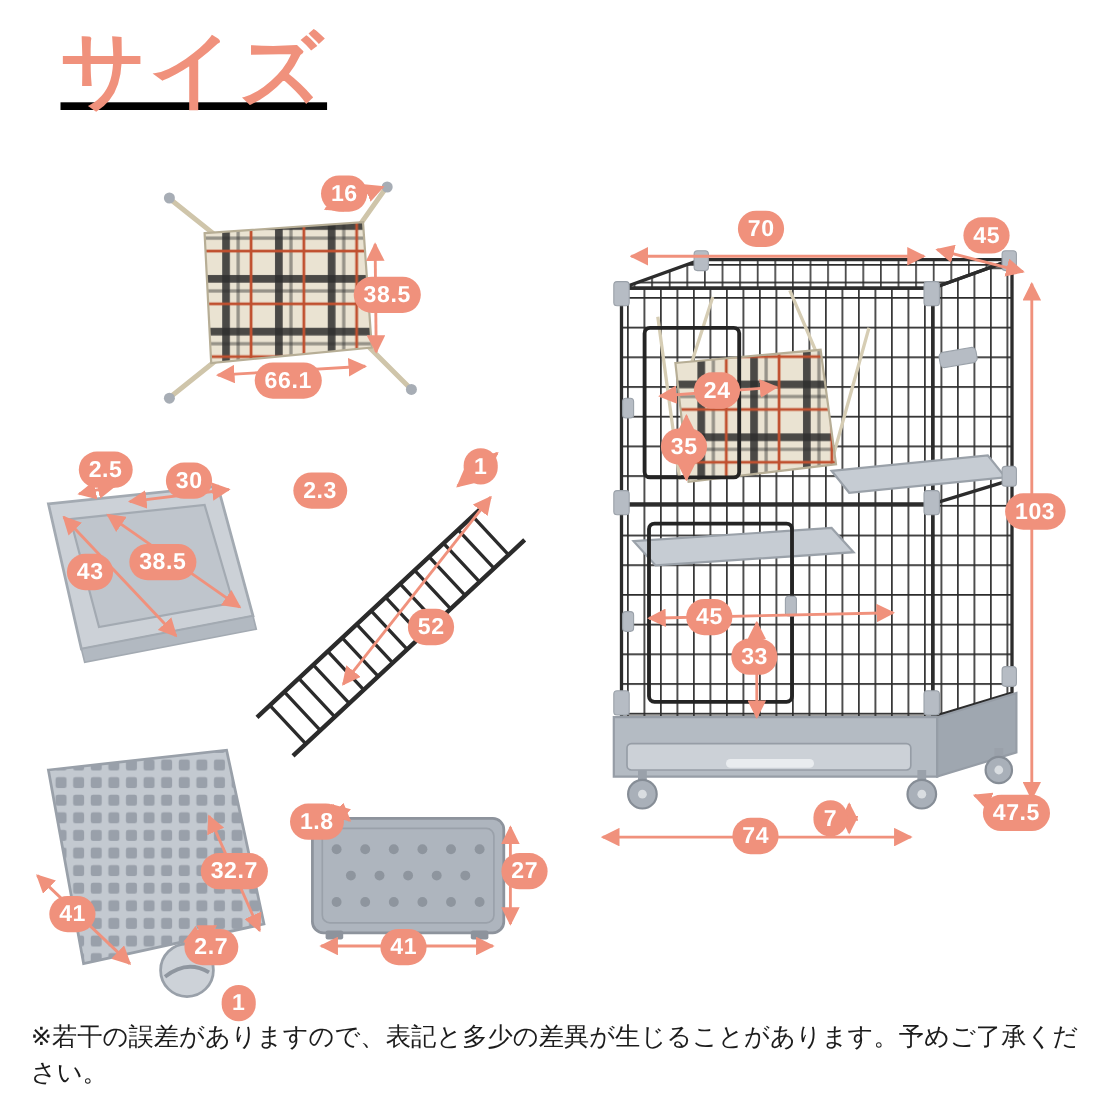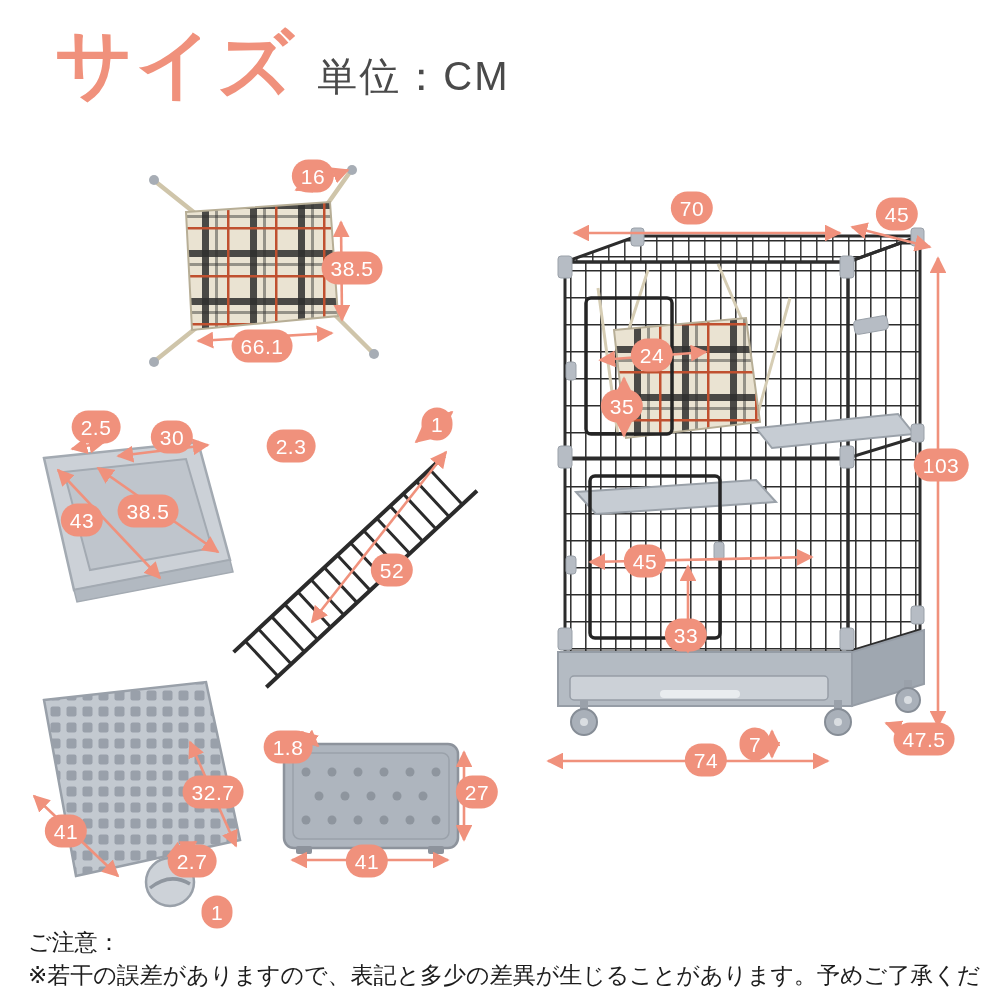"サイズ" .header { gap: 20px -> 32px; text-decoration: none -> underline }
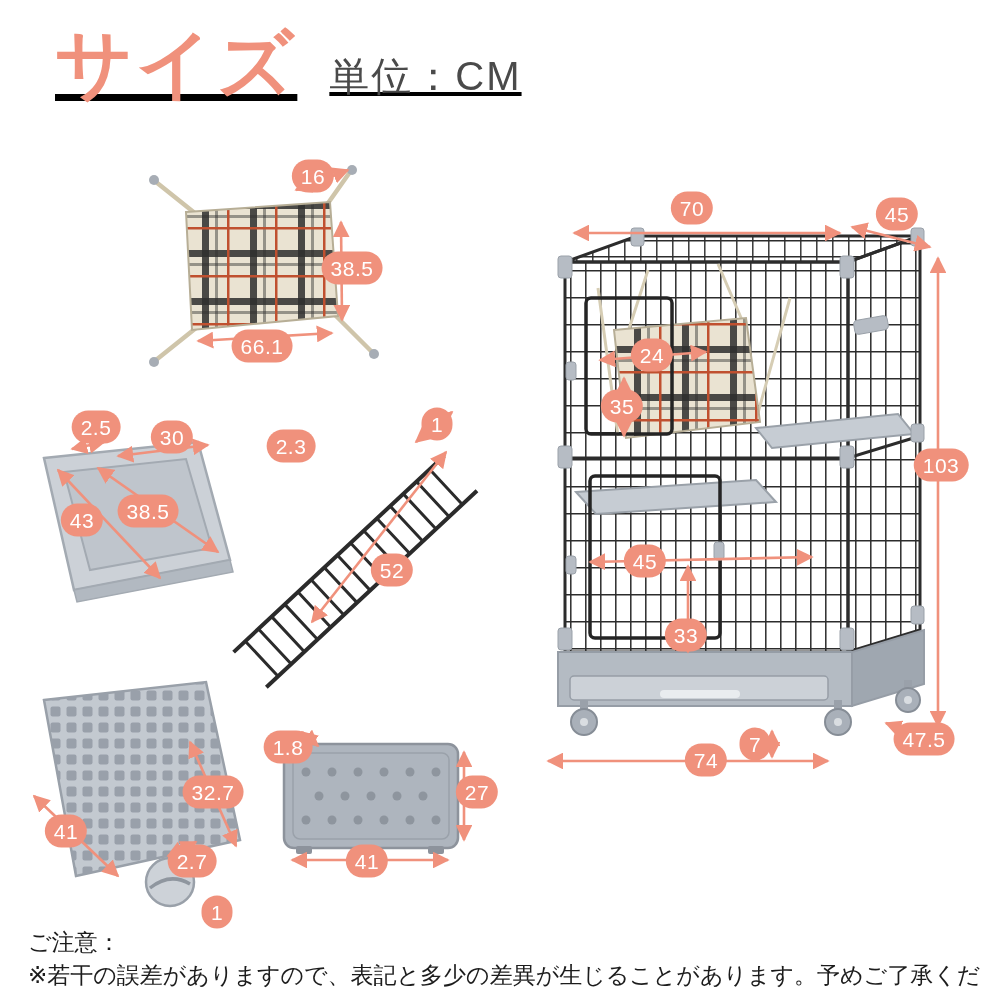"単位：CM" span.unit { html: <span>単位：CM</span> -> none }
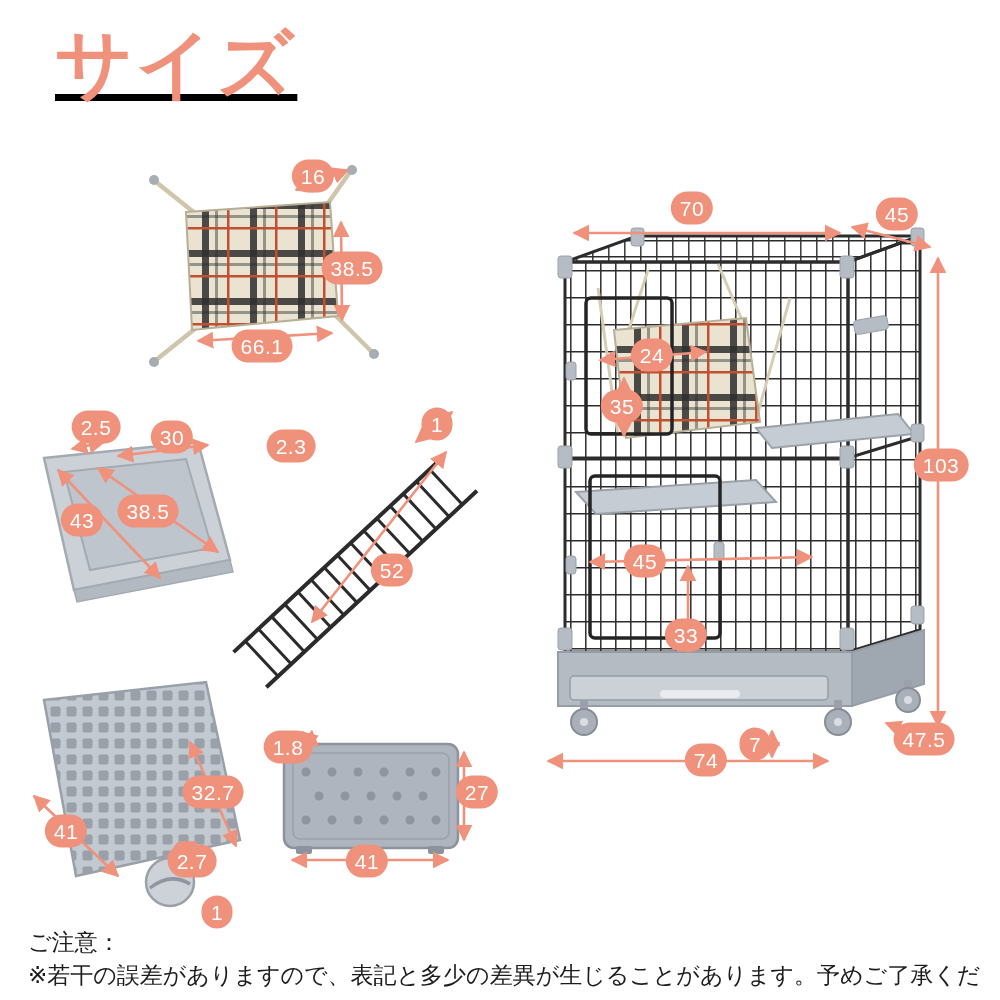"16" .badge { font-weight: normal -> bold }
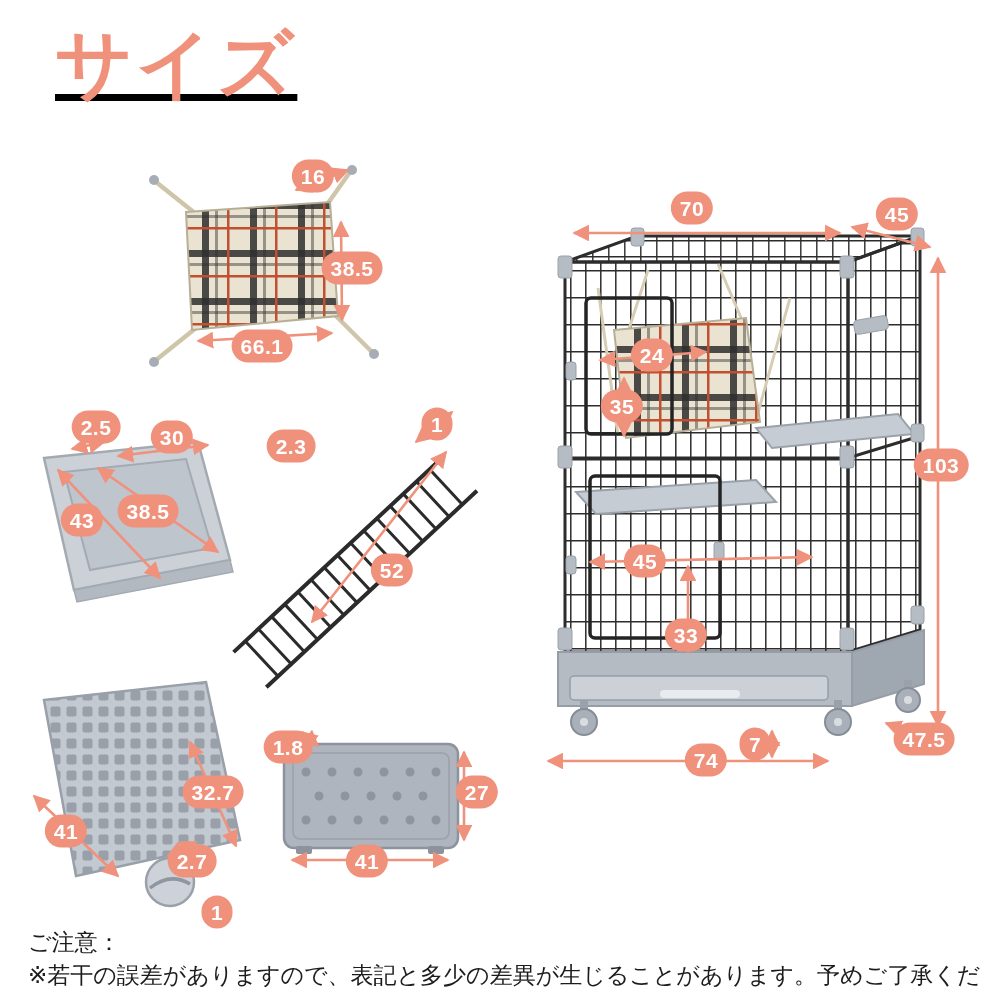"33" span.badge { top: 635px -> 597px }
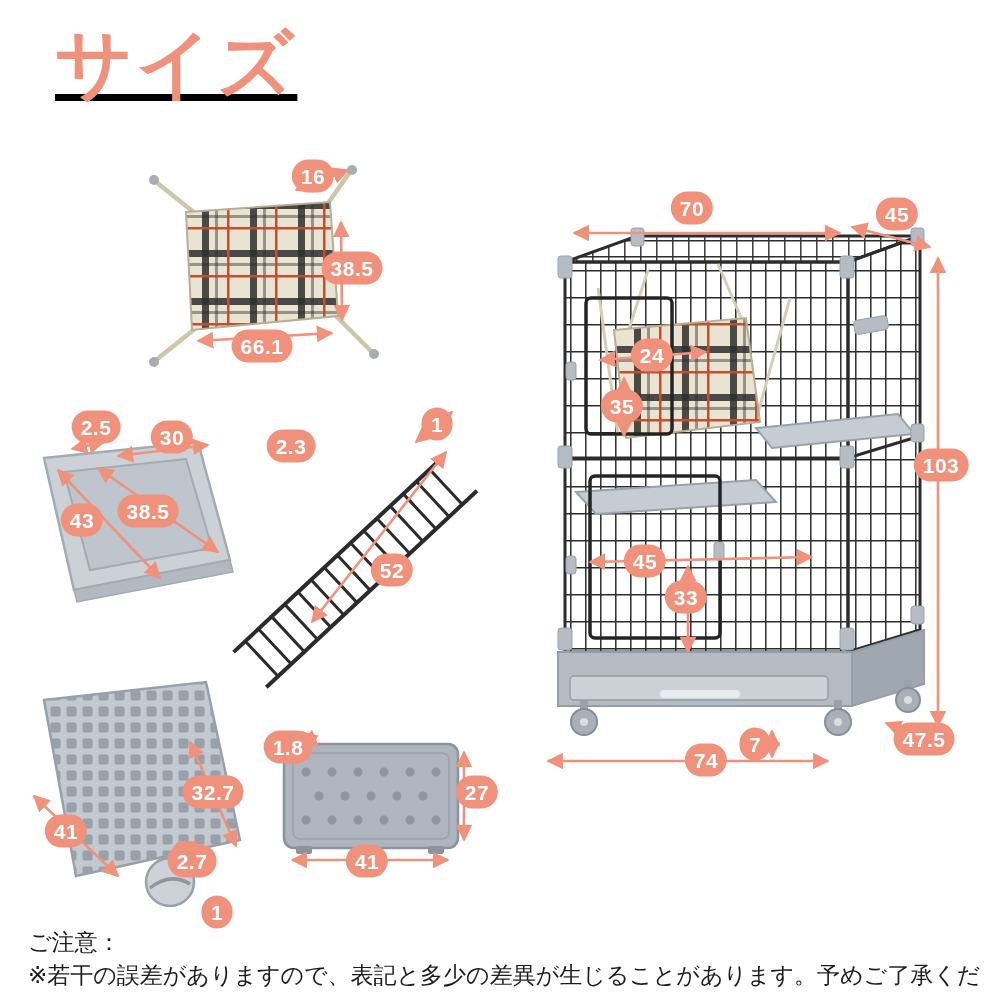"74" span.badge { left: 706px -> 687px }
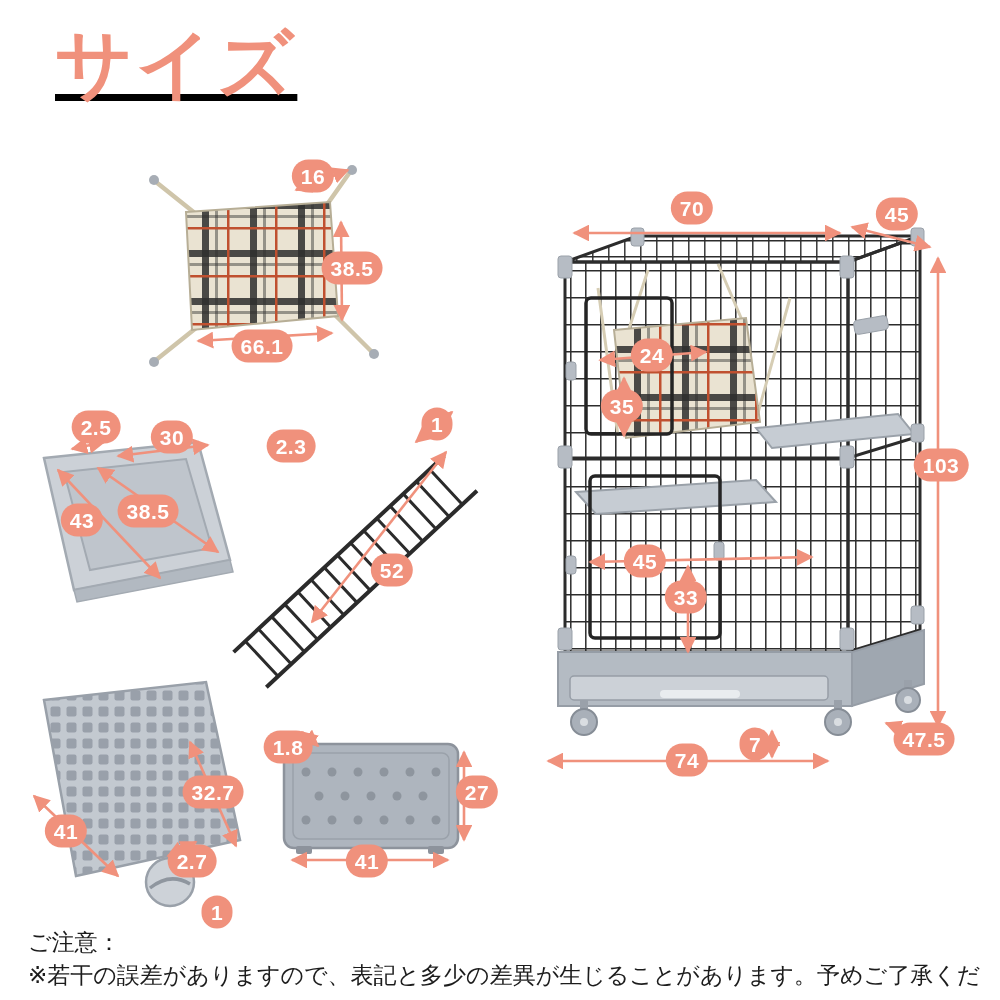"ご注意：" div { html: <div>ご注意：</div> -> none }
